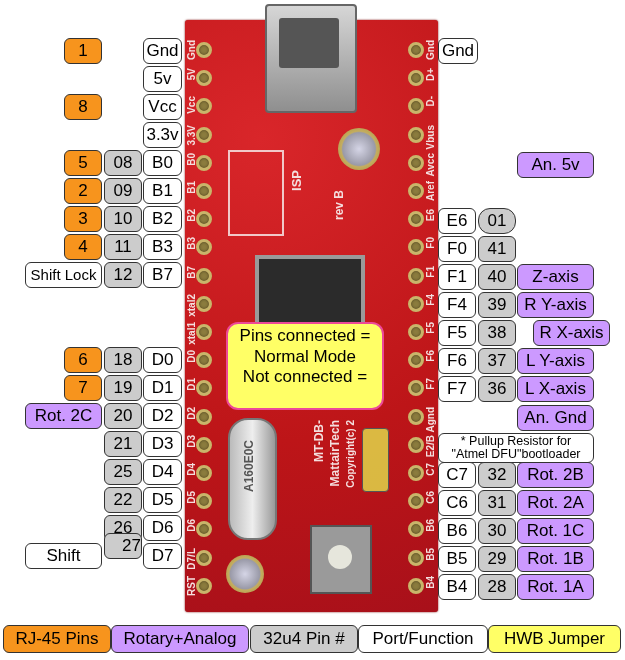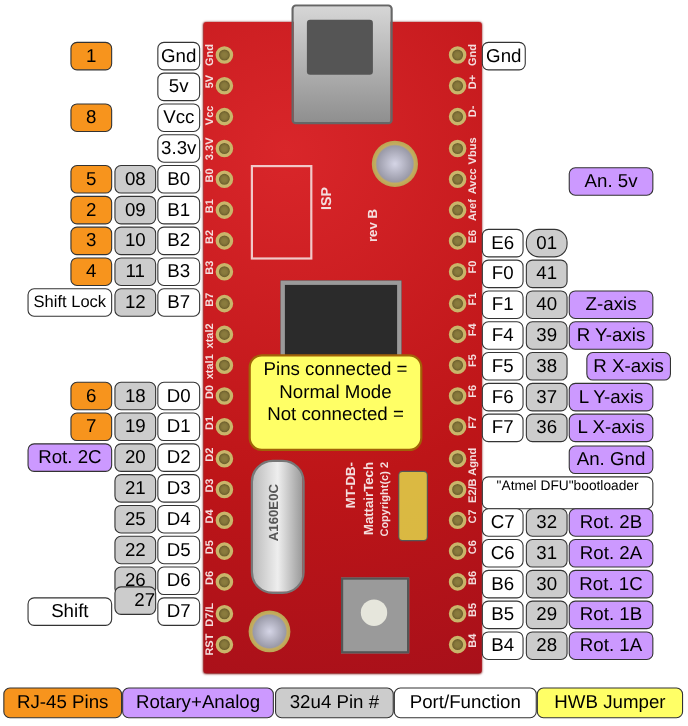"Pins connected =" .callout { border: 2px solid #a16207 -> 2px solid #ec4899 }
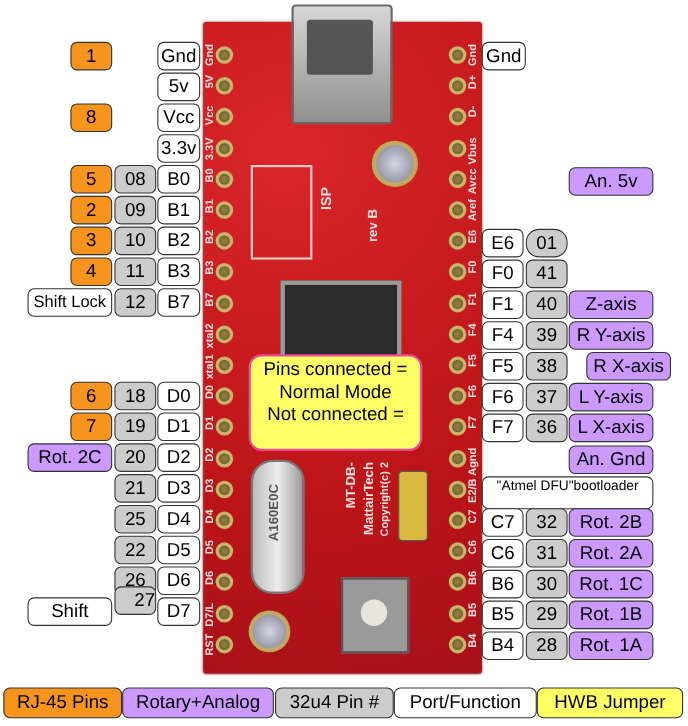"* Pullup Resistor for" div { html: none -> <div>* Pullup Resistor for</div> }
